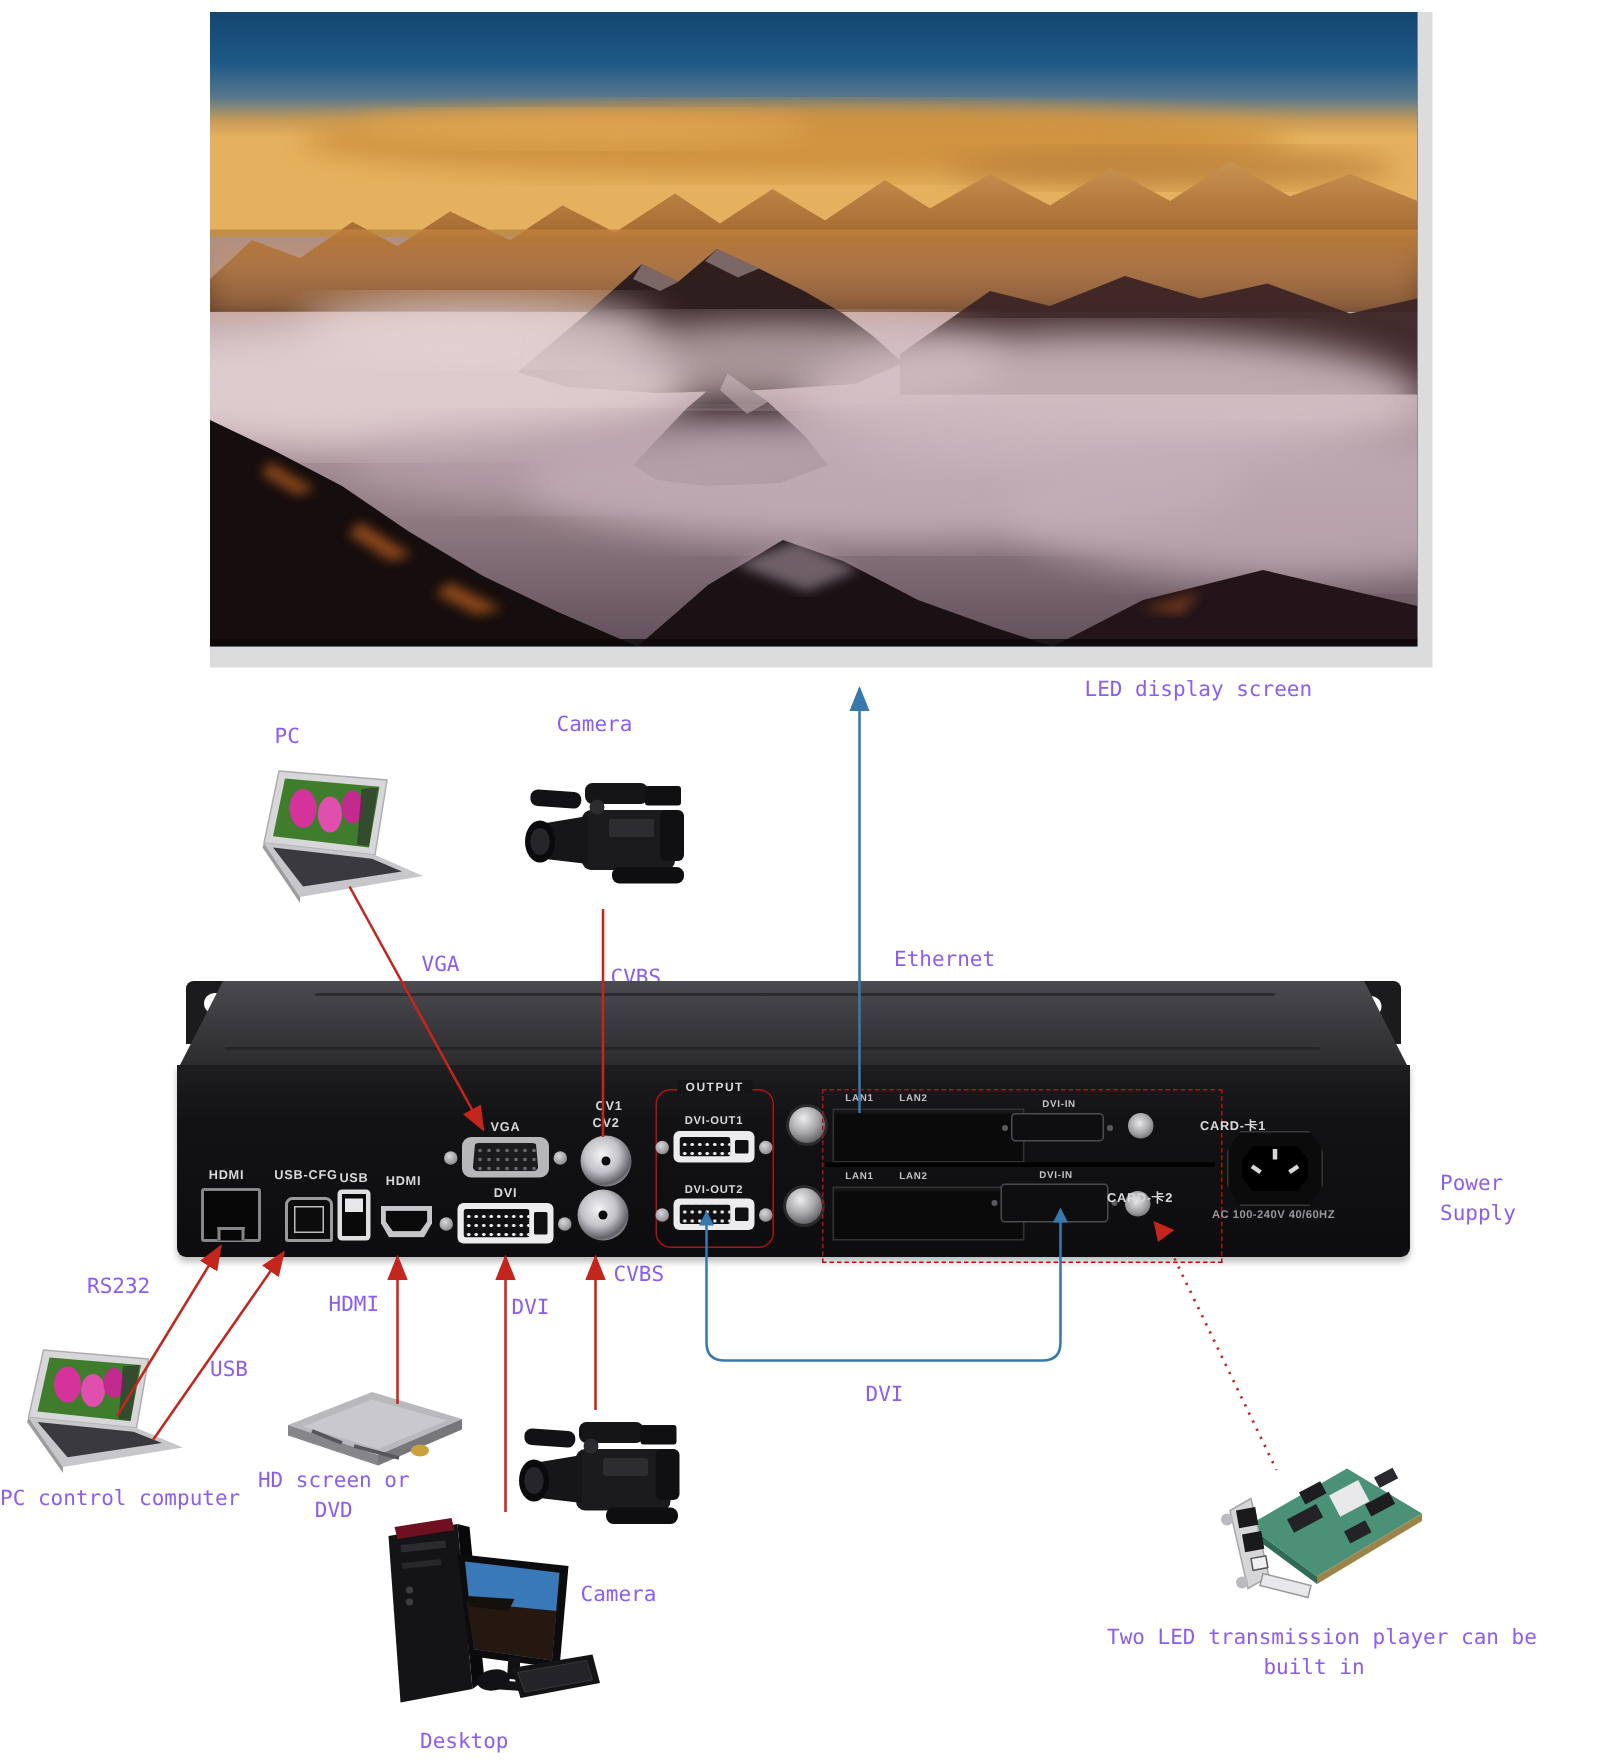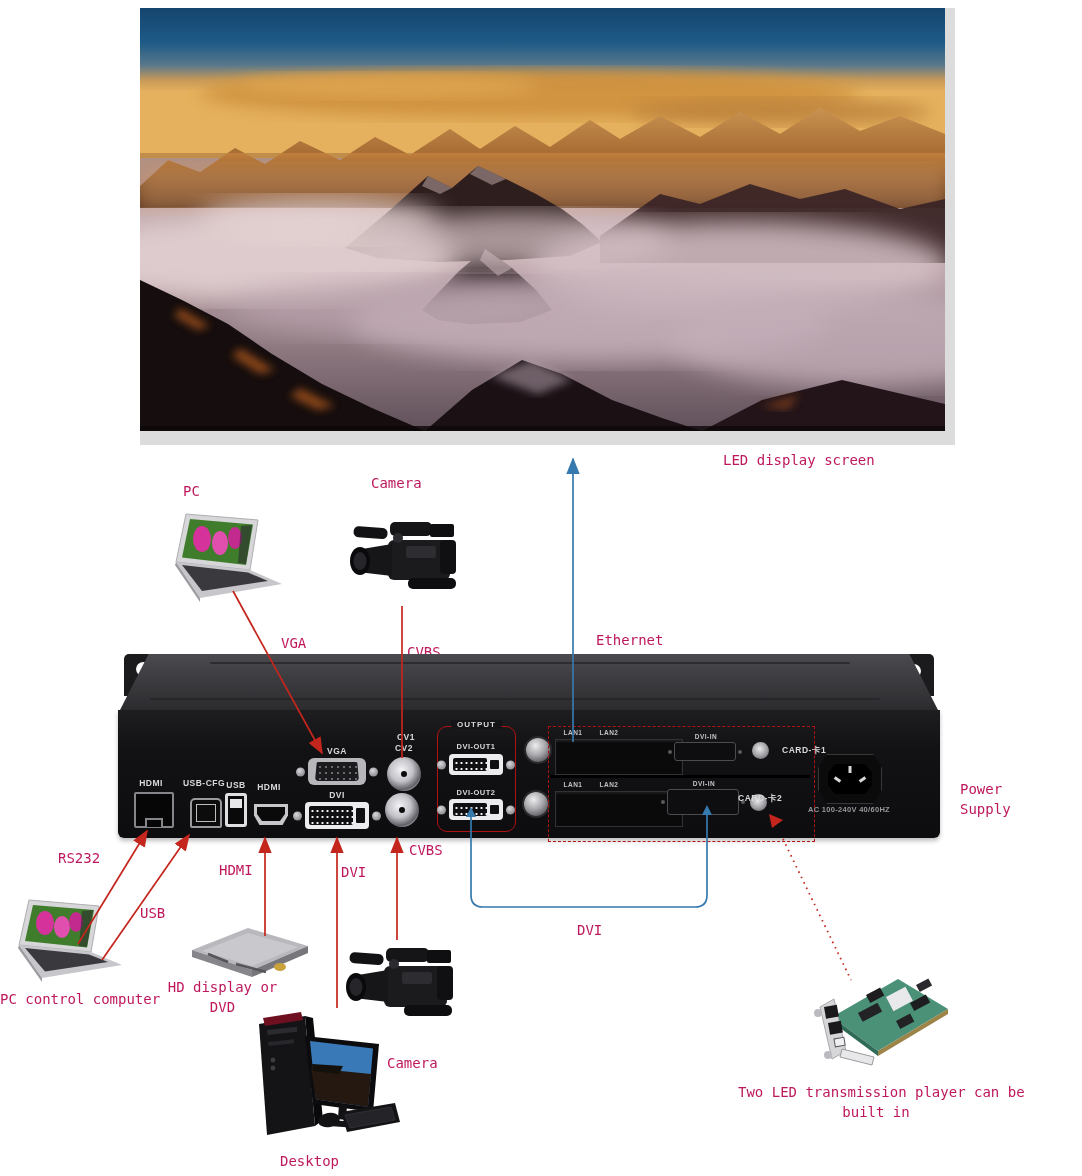"LED display screen" .cap { color: #be185d -> #8b5cf6 }
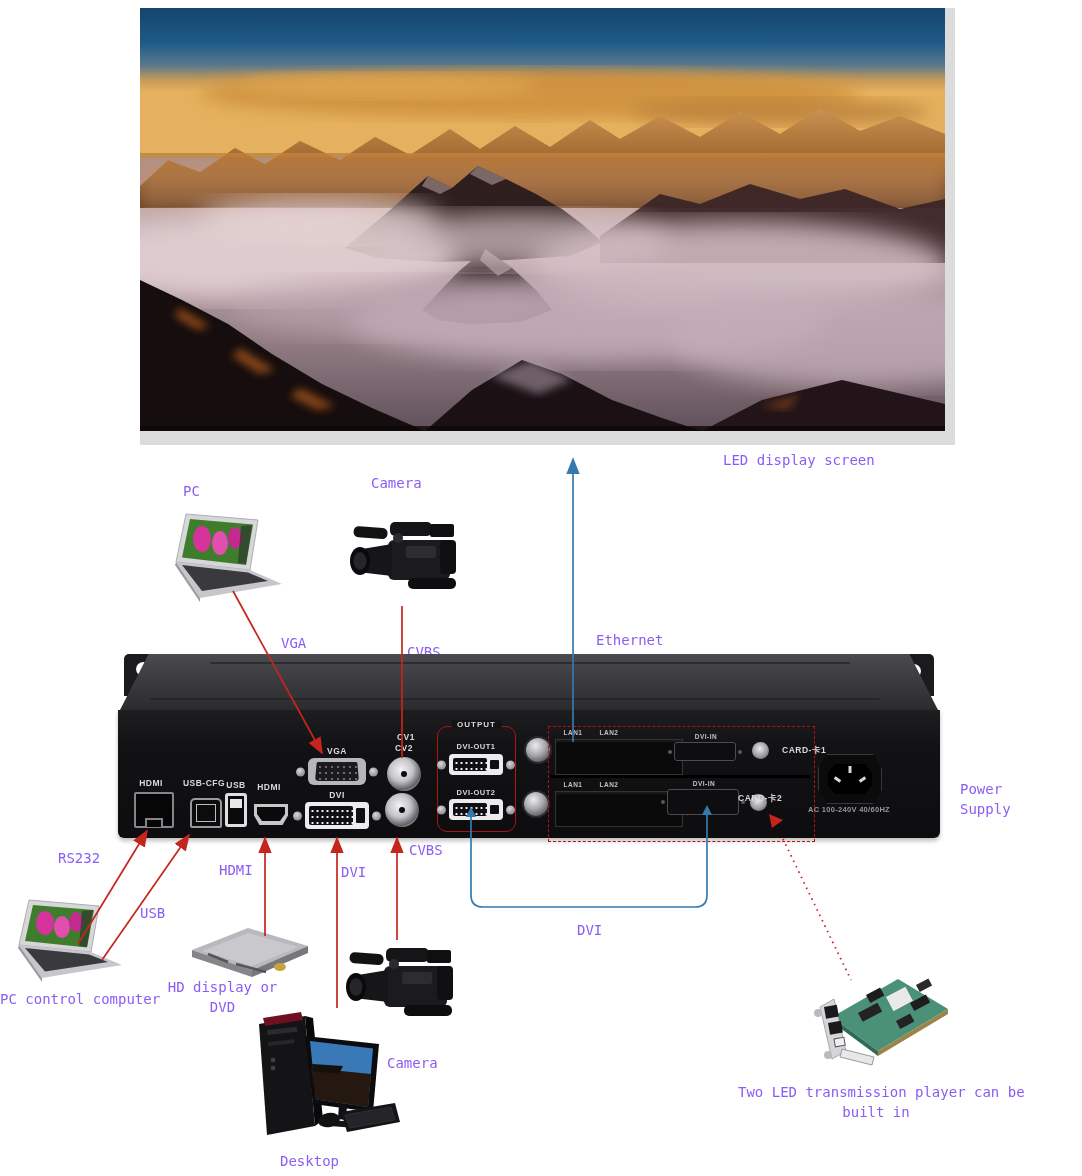"CARD-卡1" div.plabel { left: 664px -> 682px }
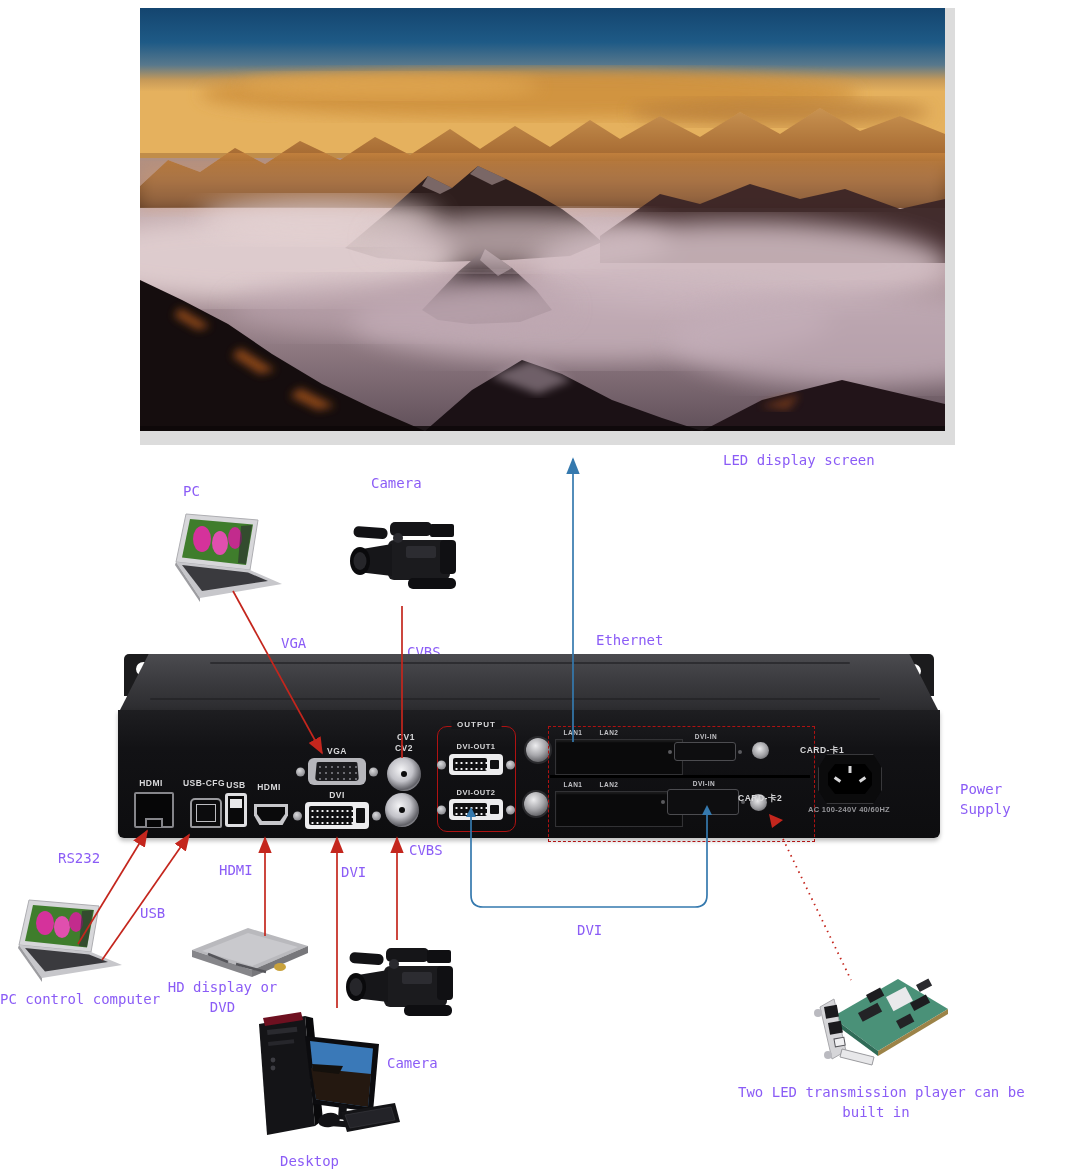"HD display or" span { text: display -> screen }
